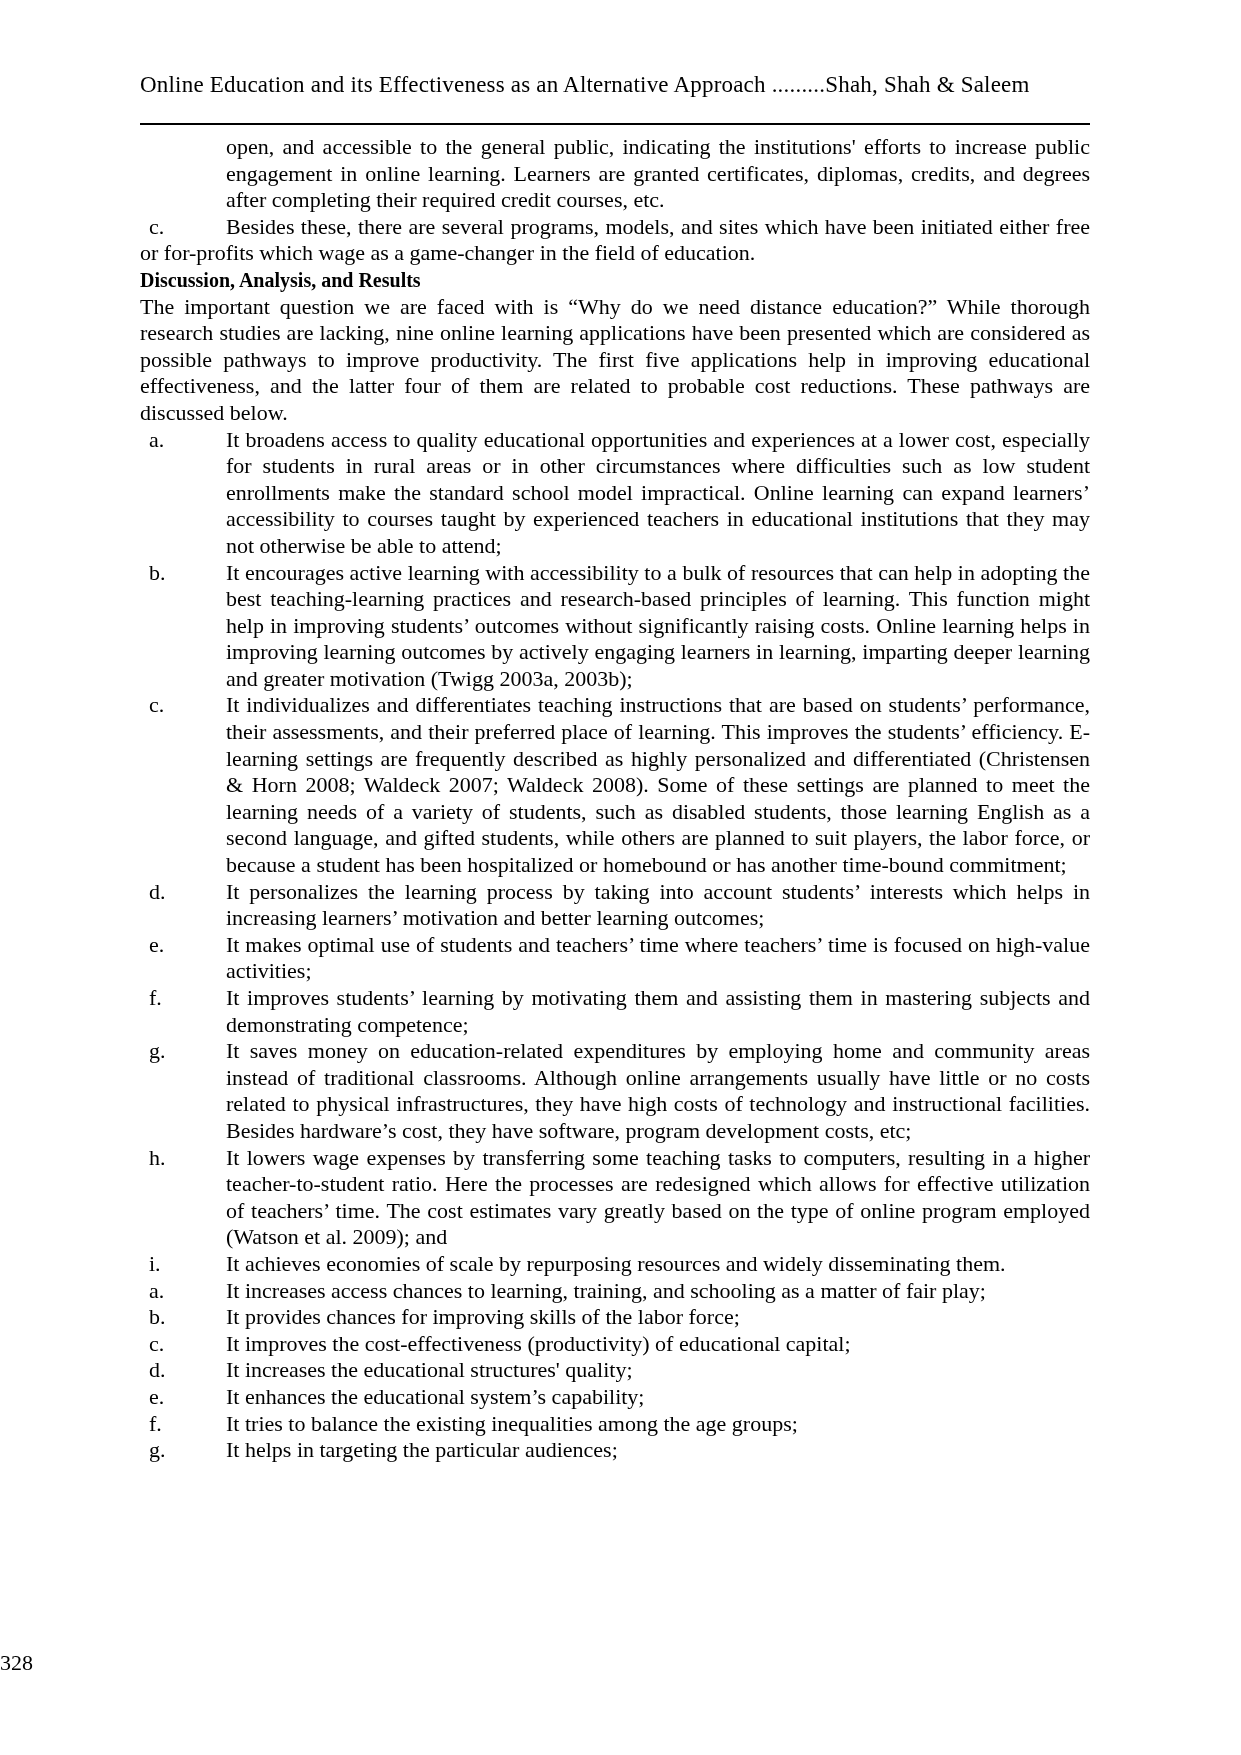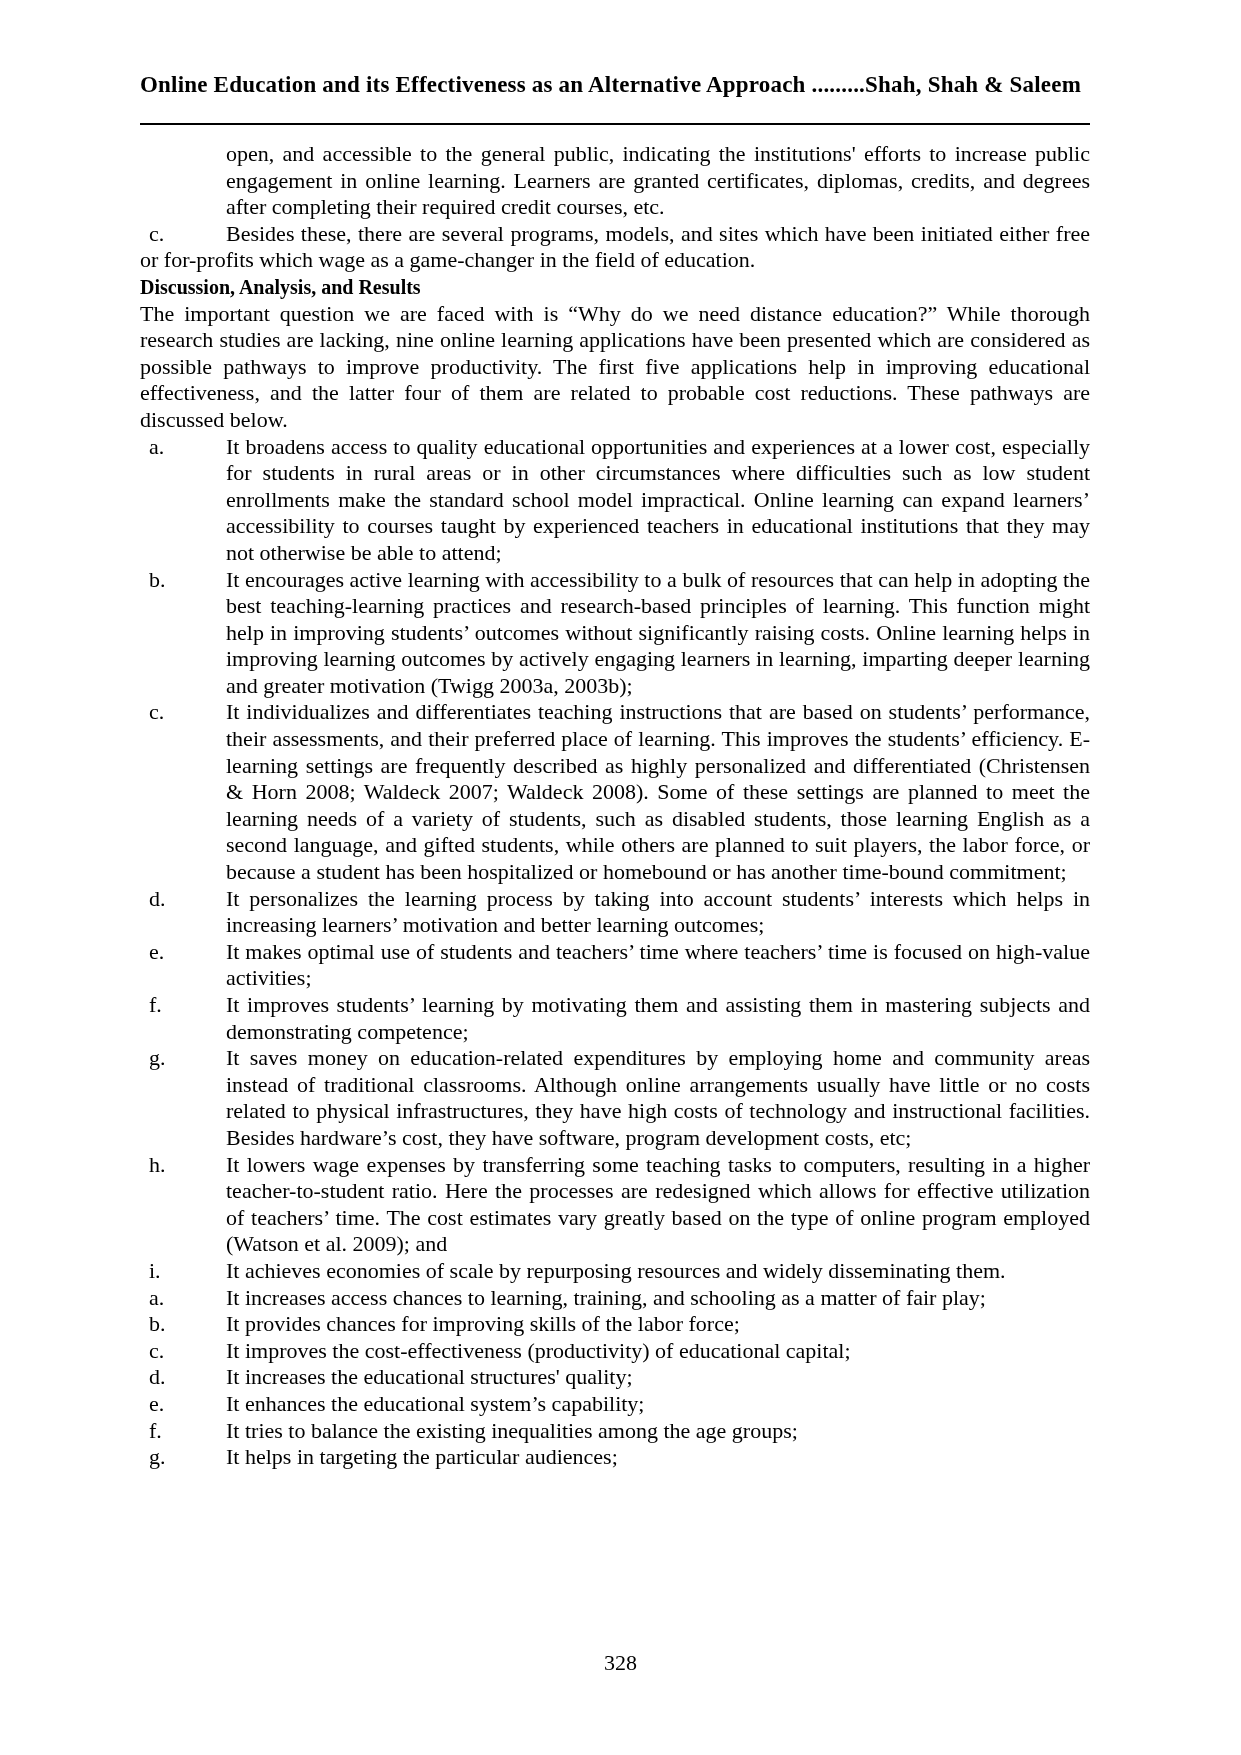"Online Education and its Effectiveness" .running-head { font-weight: bold -> normal }
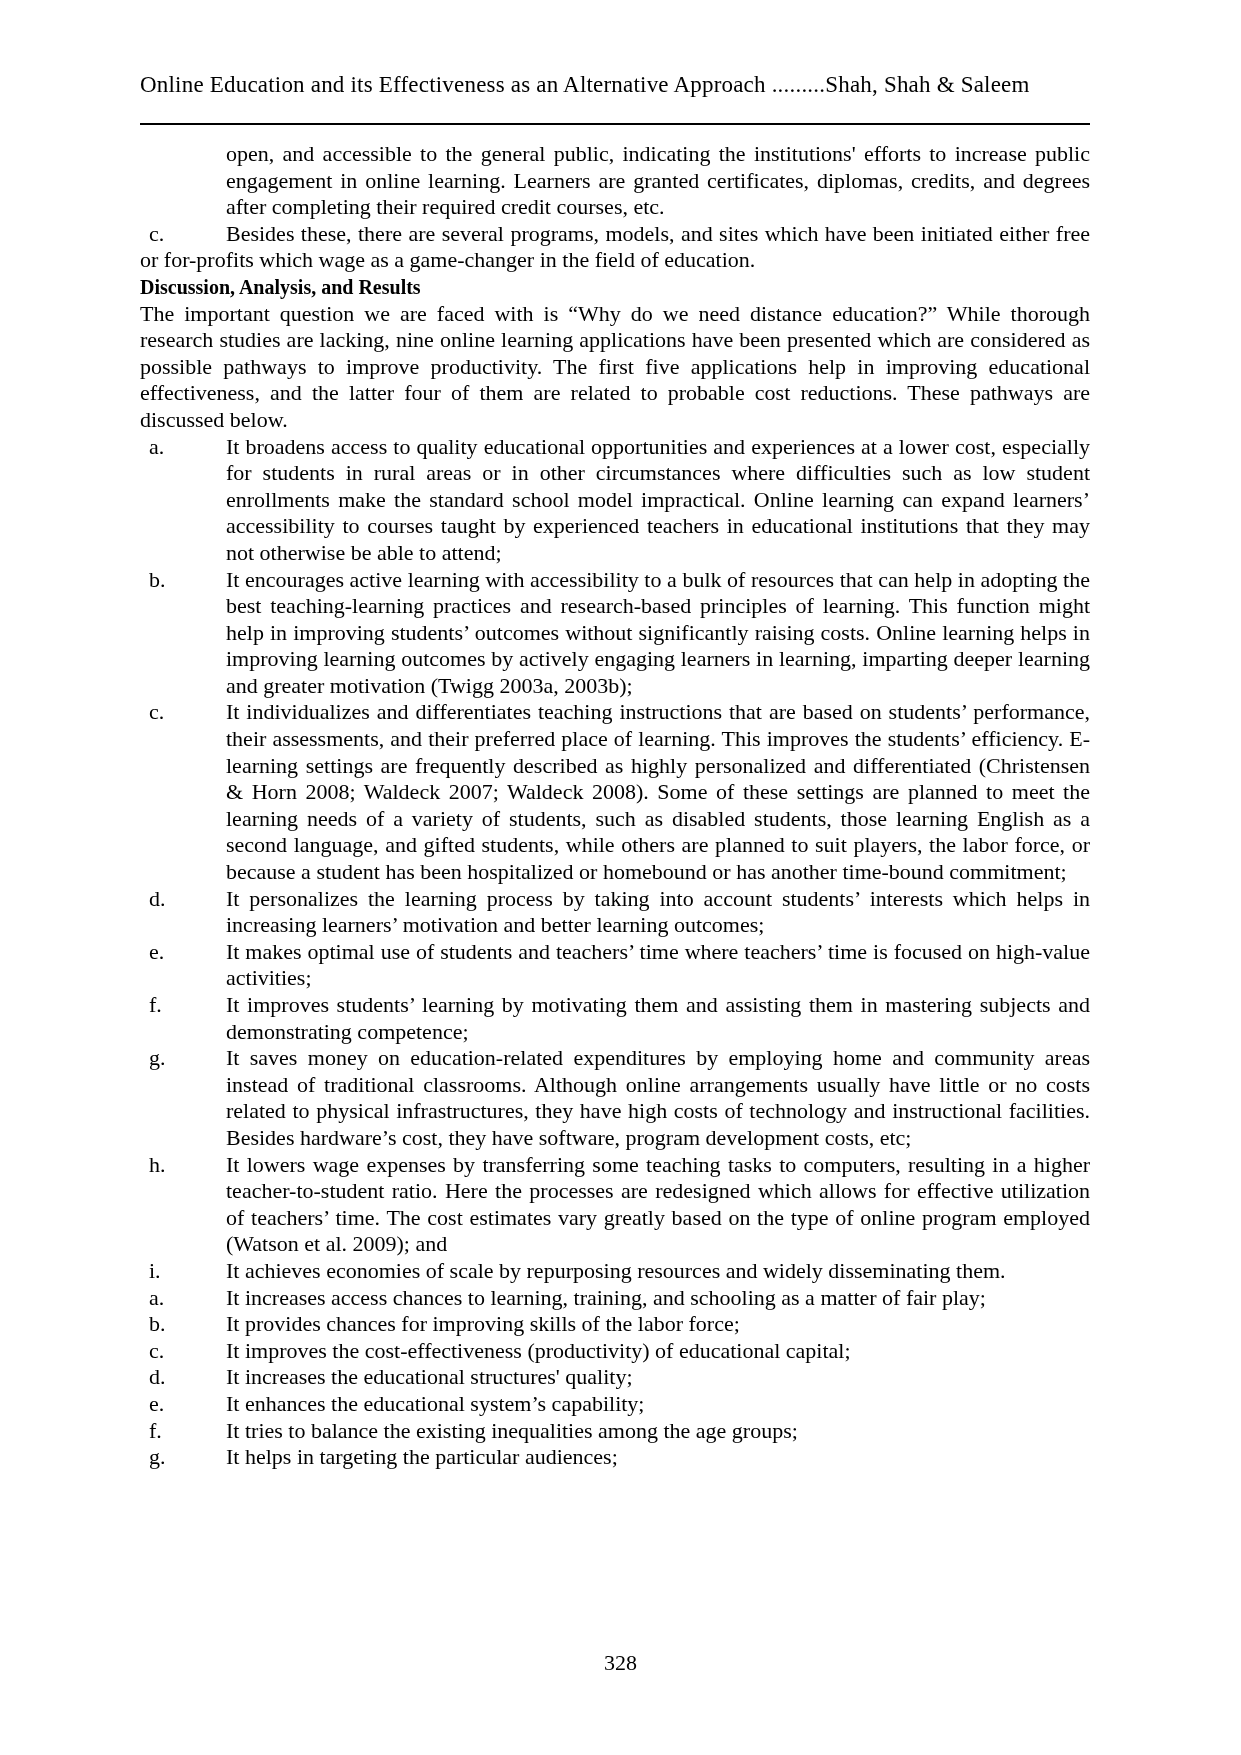"open, and accessible to the" .bodytext { margin-top: 16px -> 9px }
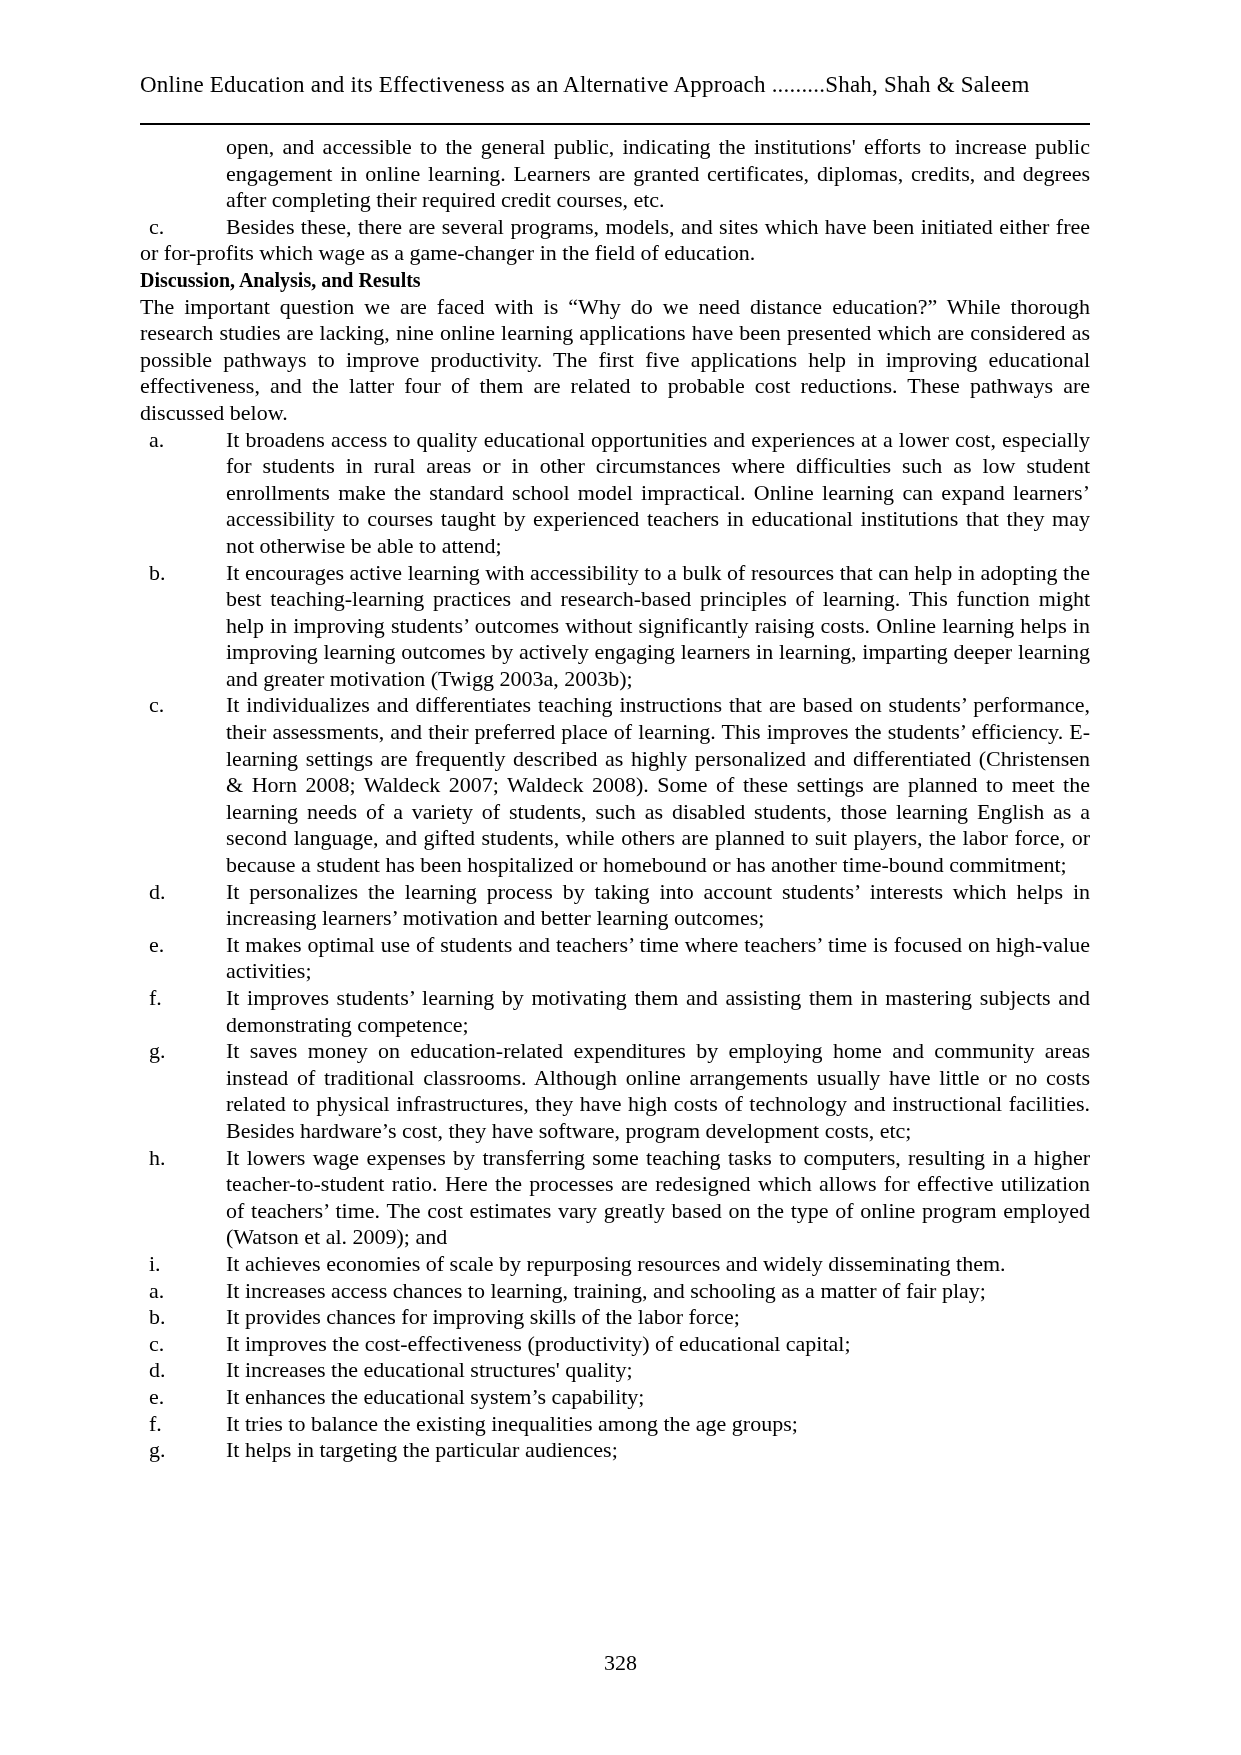"328" .page-number { text-align: center -> left }
